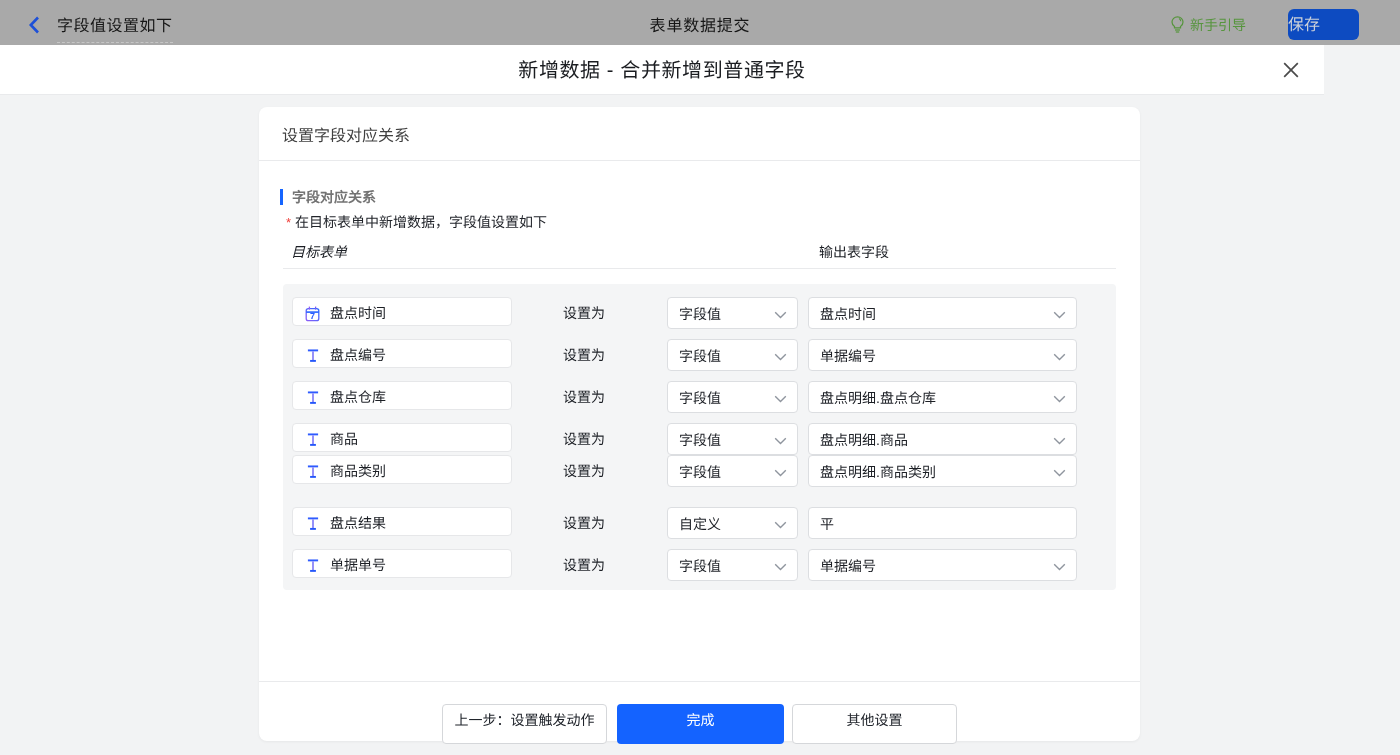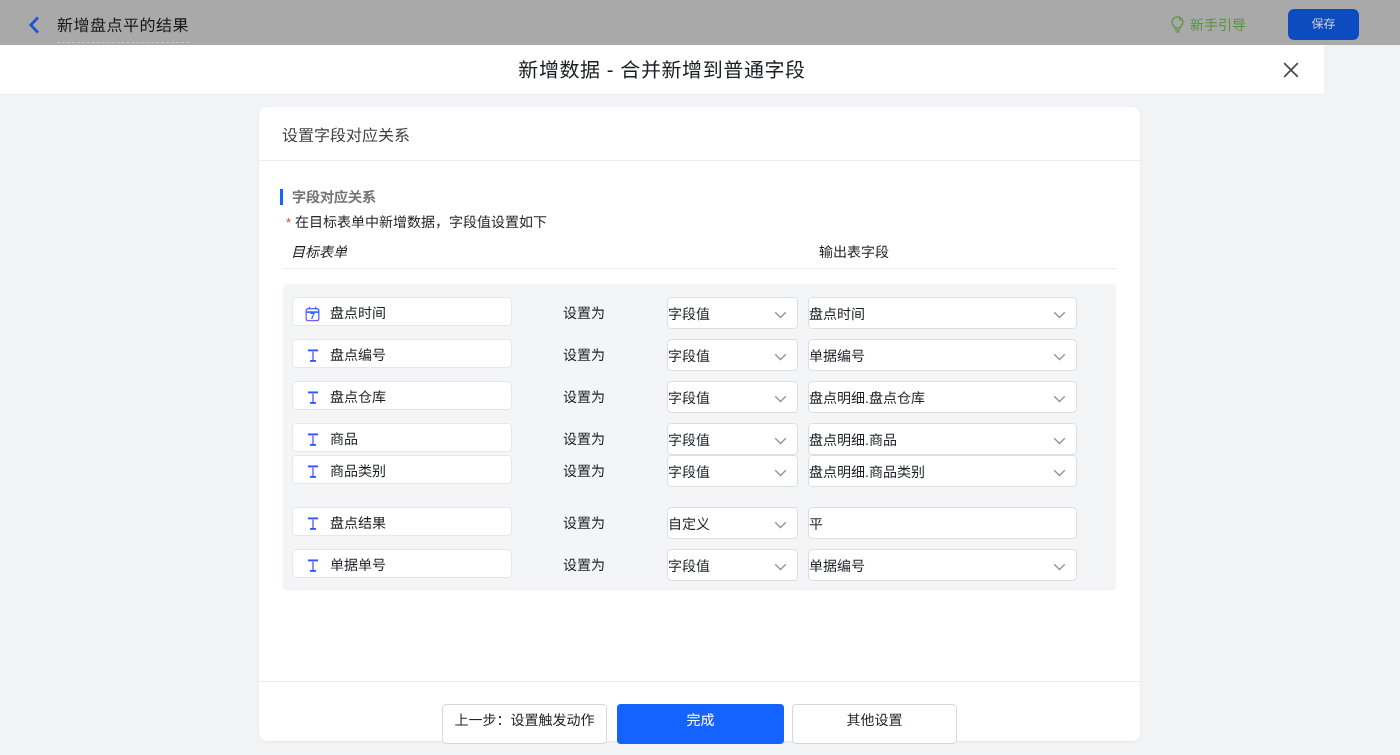"新增盘点平的结果" span.backtext { text: 新增盘点平的结果 -> 字段值设置如下 }
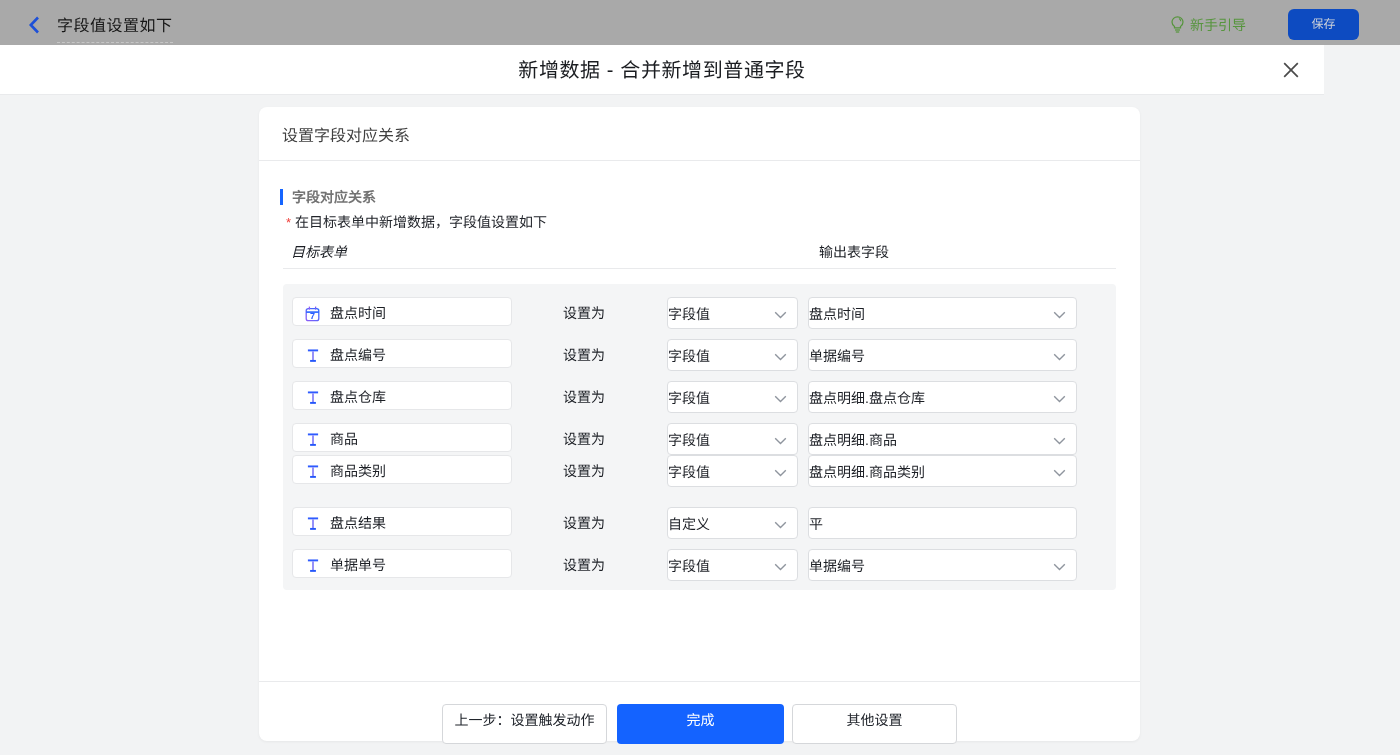"表单数据提交" div.tb-title { html: none -> <div>表单数据提交</div> }
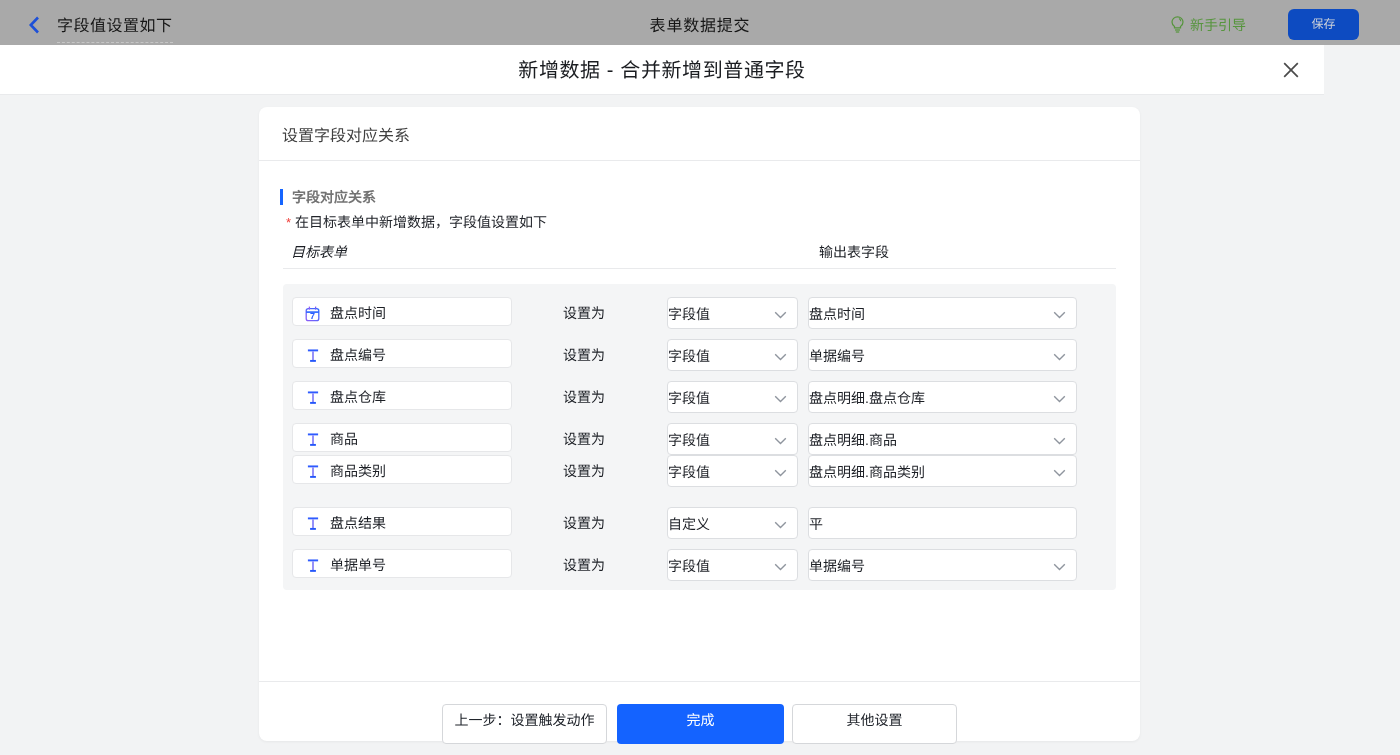"保存" .savebtn { font-size: 12px -> 16px; text-align: center -> left }
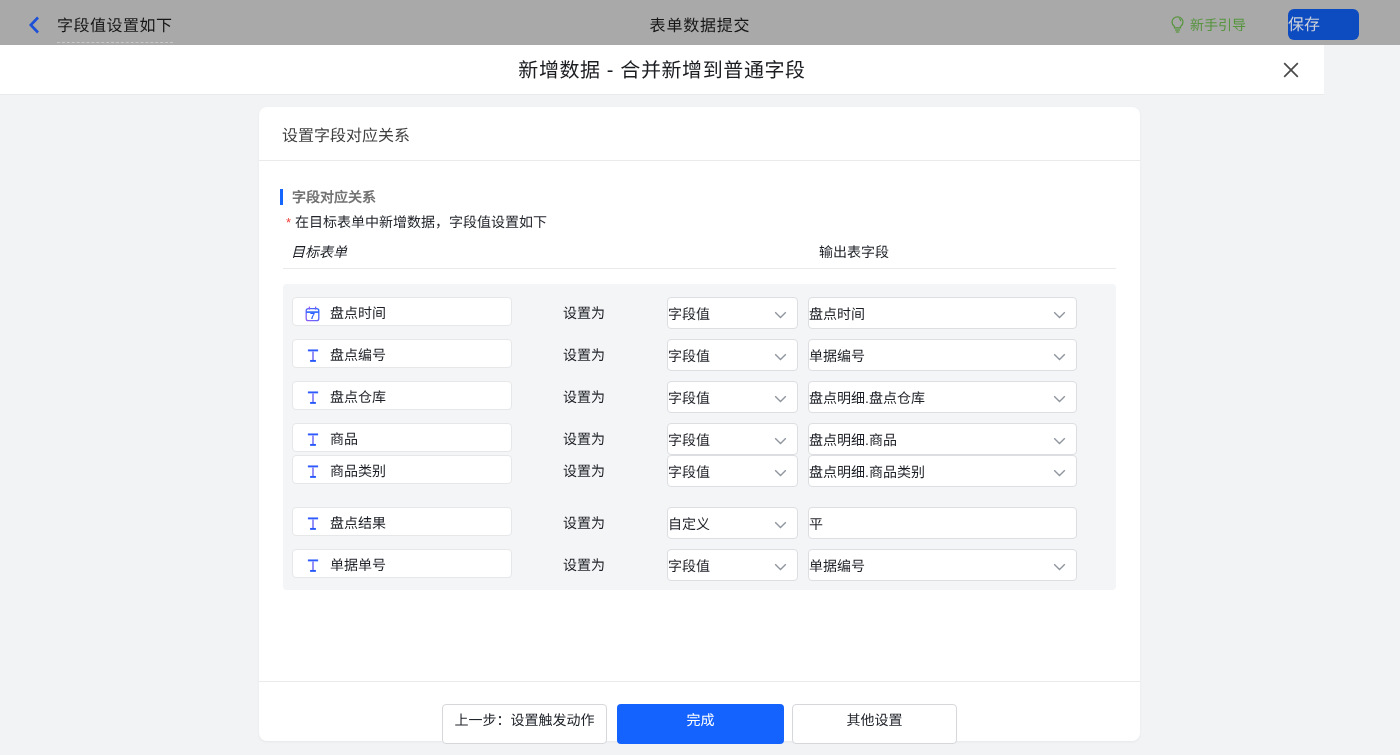"字段值" .sel { padding-left: none -> 11px }
